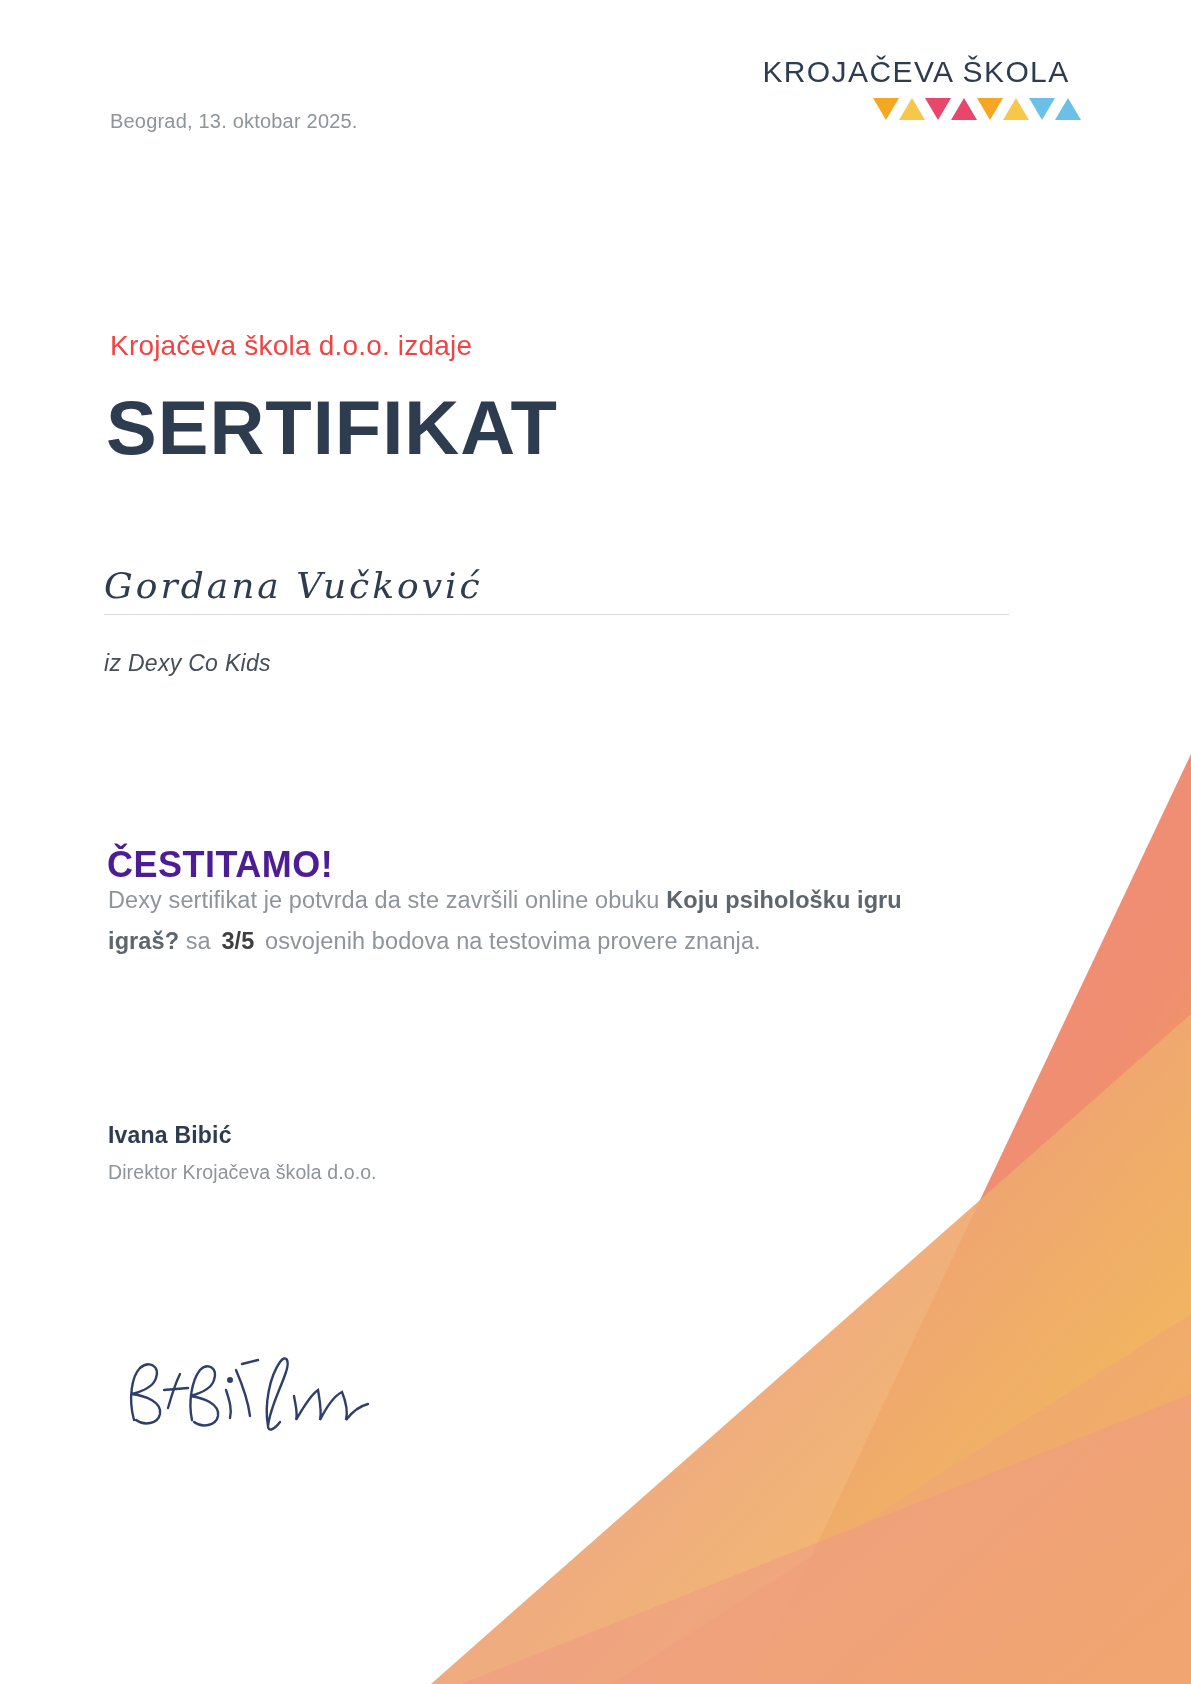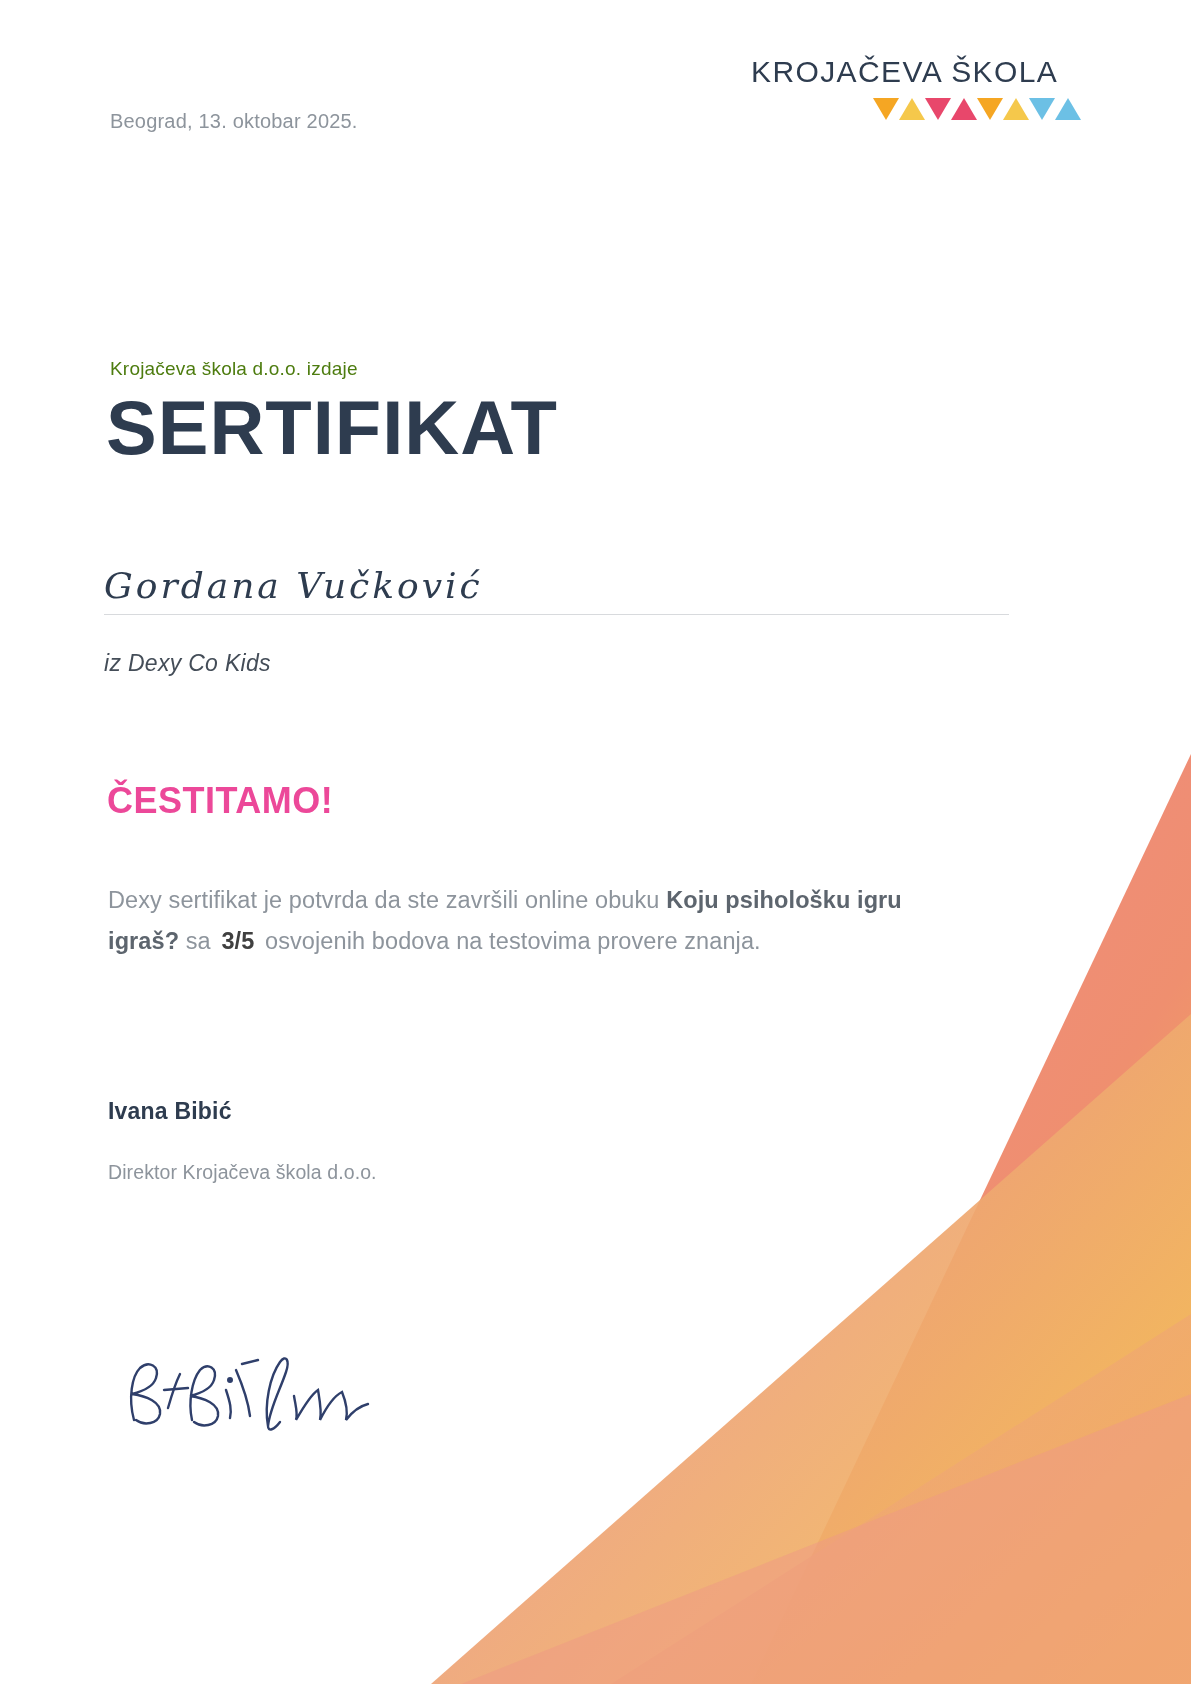"KROJAČEVA ŠKOLA" .logo-block { text-align: left -> center }
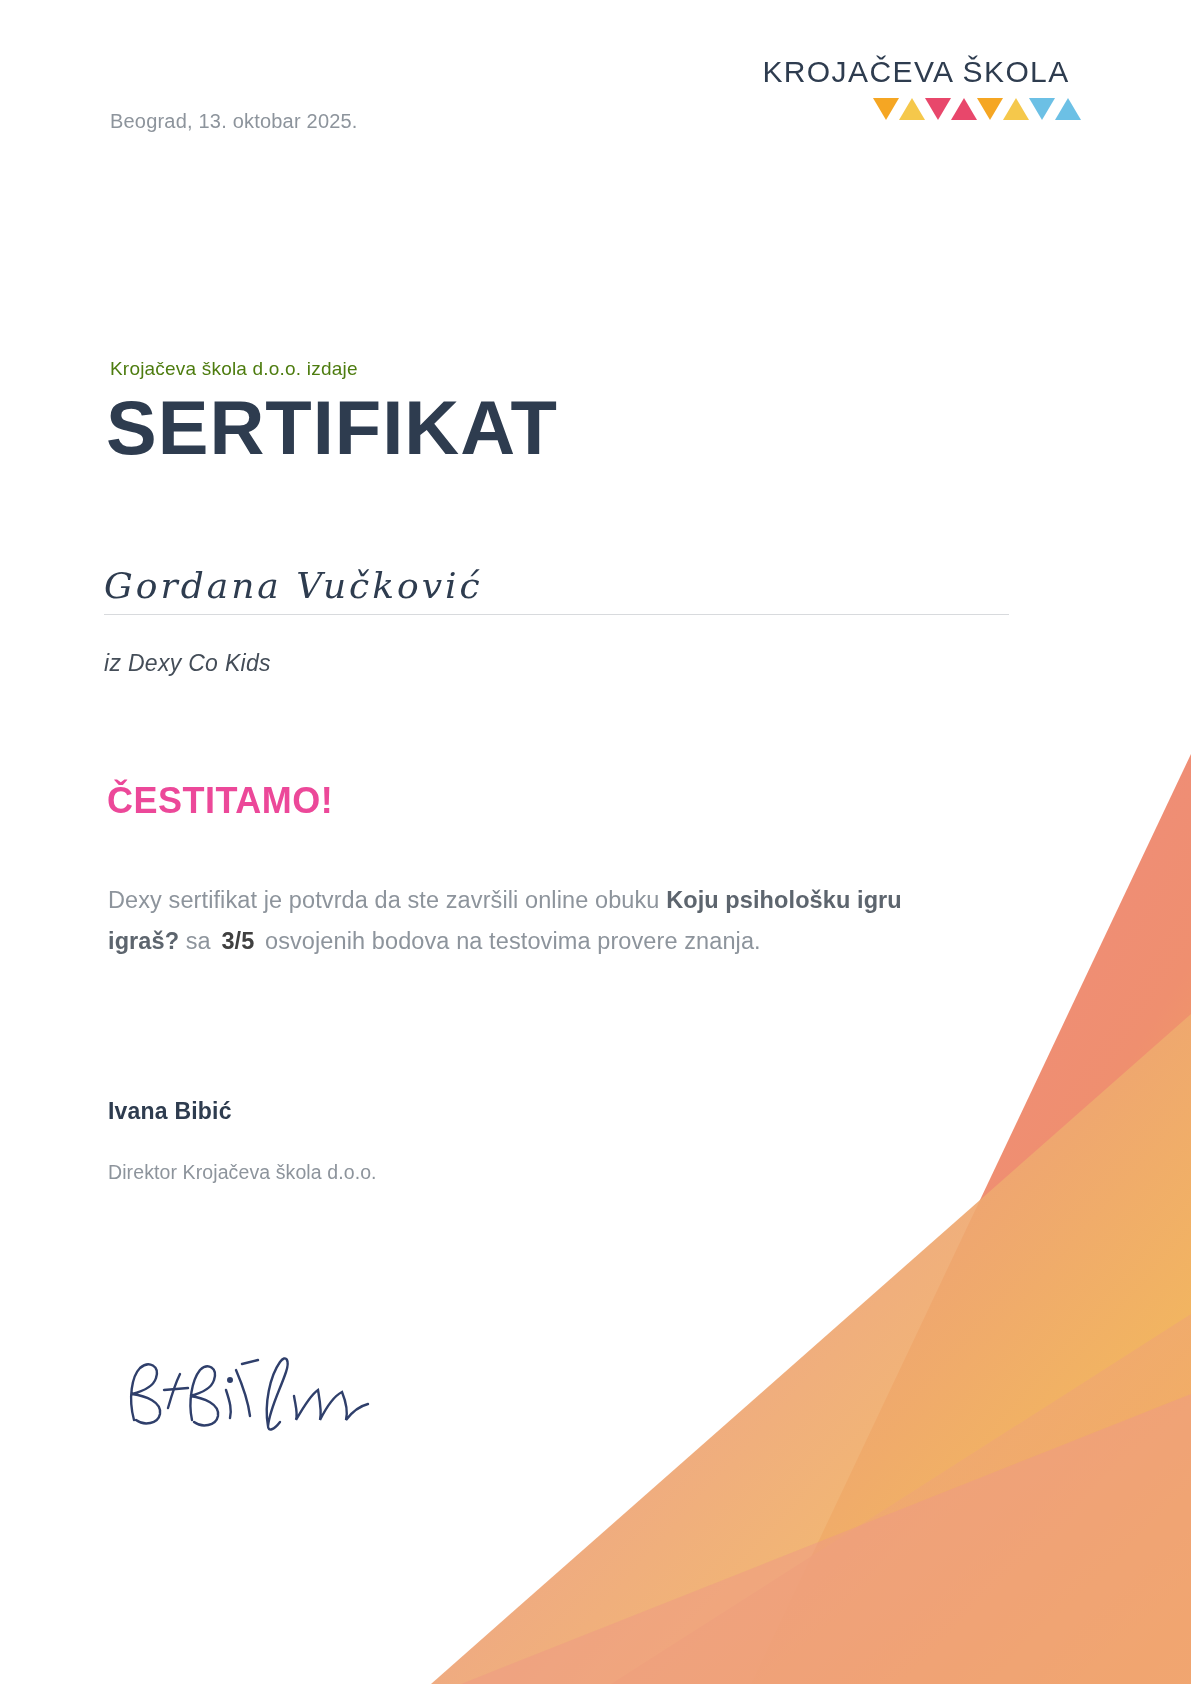"Krojačeva škola d.o.o. izdaje" .issuer { color: #4d7c0f -> #ef4444; font-size: 19px -> 28px; margin-top: 28px -> none }
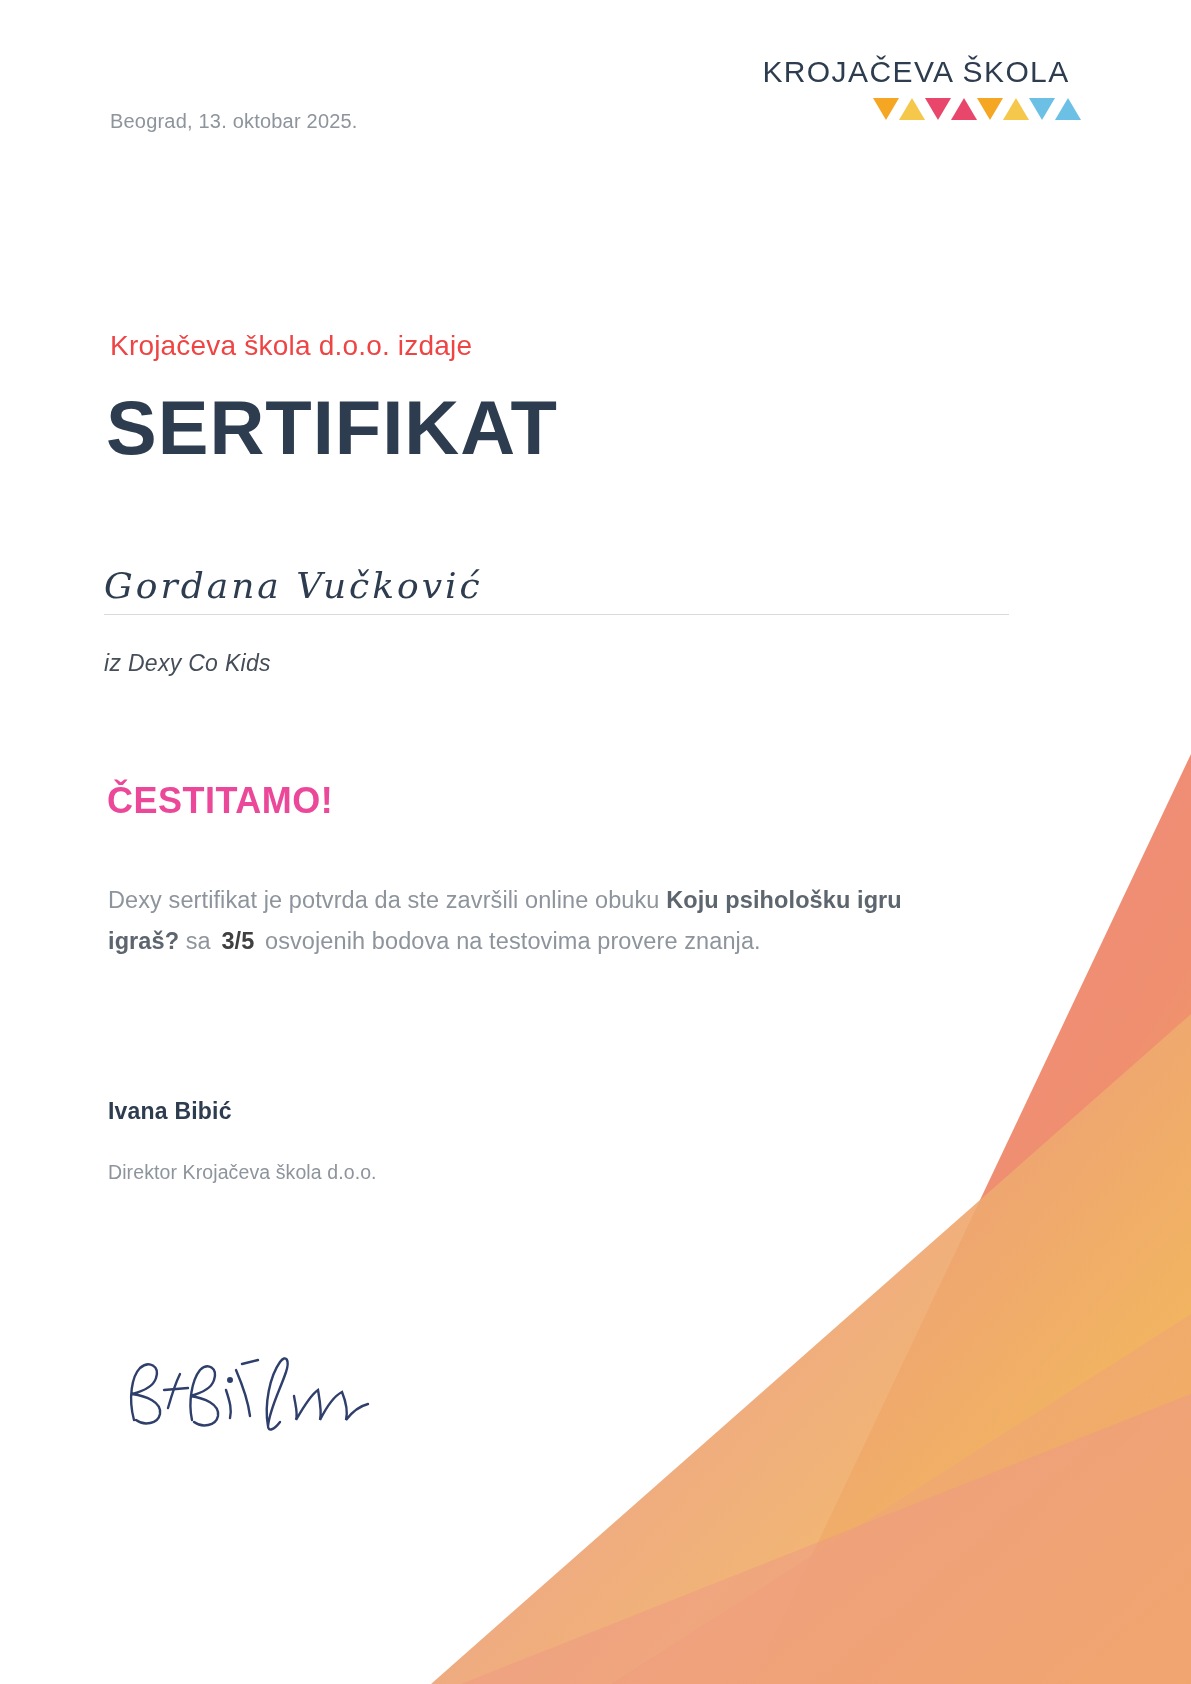"ČESTITAMO!" .congrats { color: #ec4899 -> #4c1d95; top: 780px -> 844px }
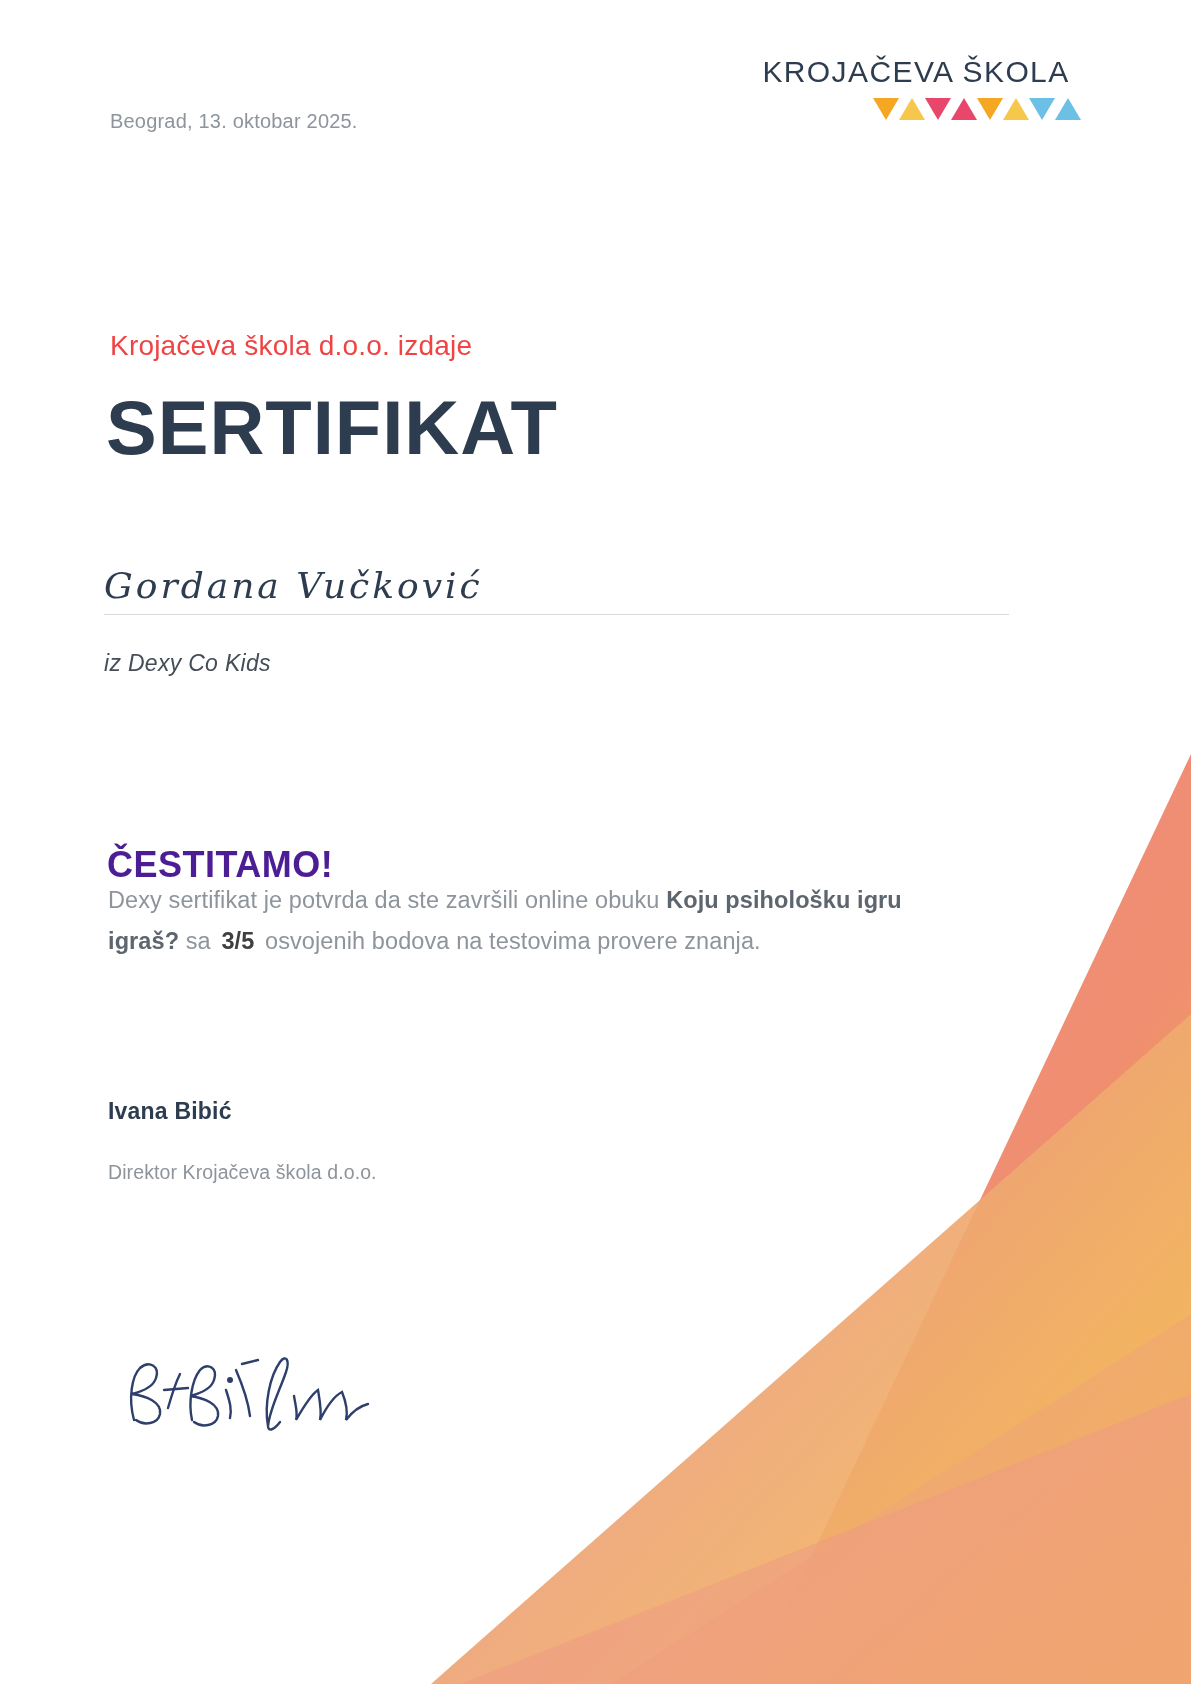"Ivana Bibić" .sig-name { top: 1098px -> 1122px }
